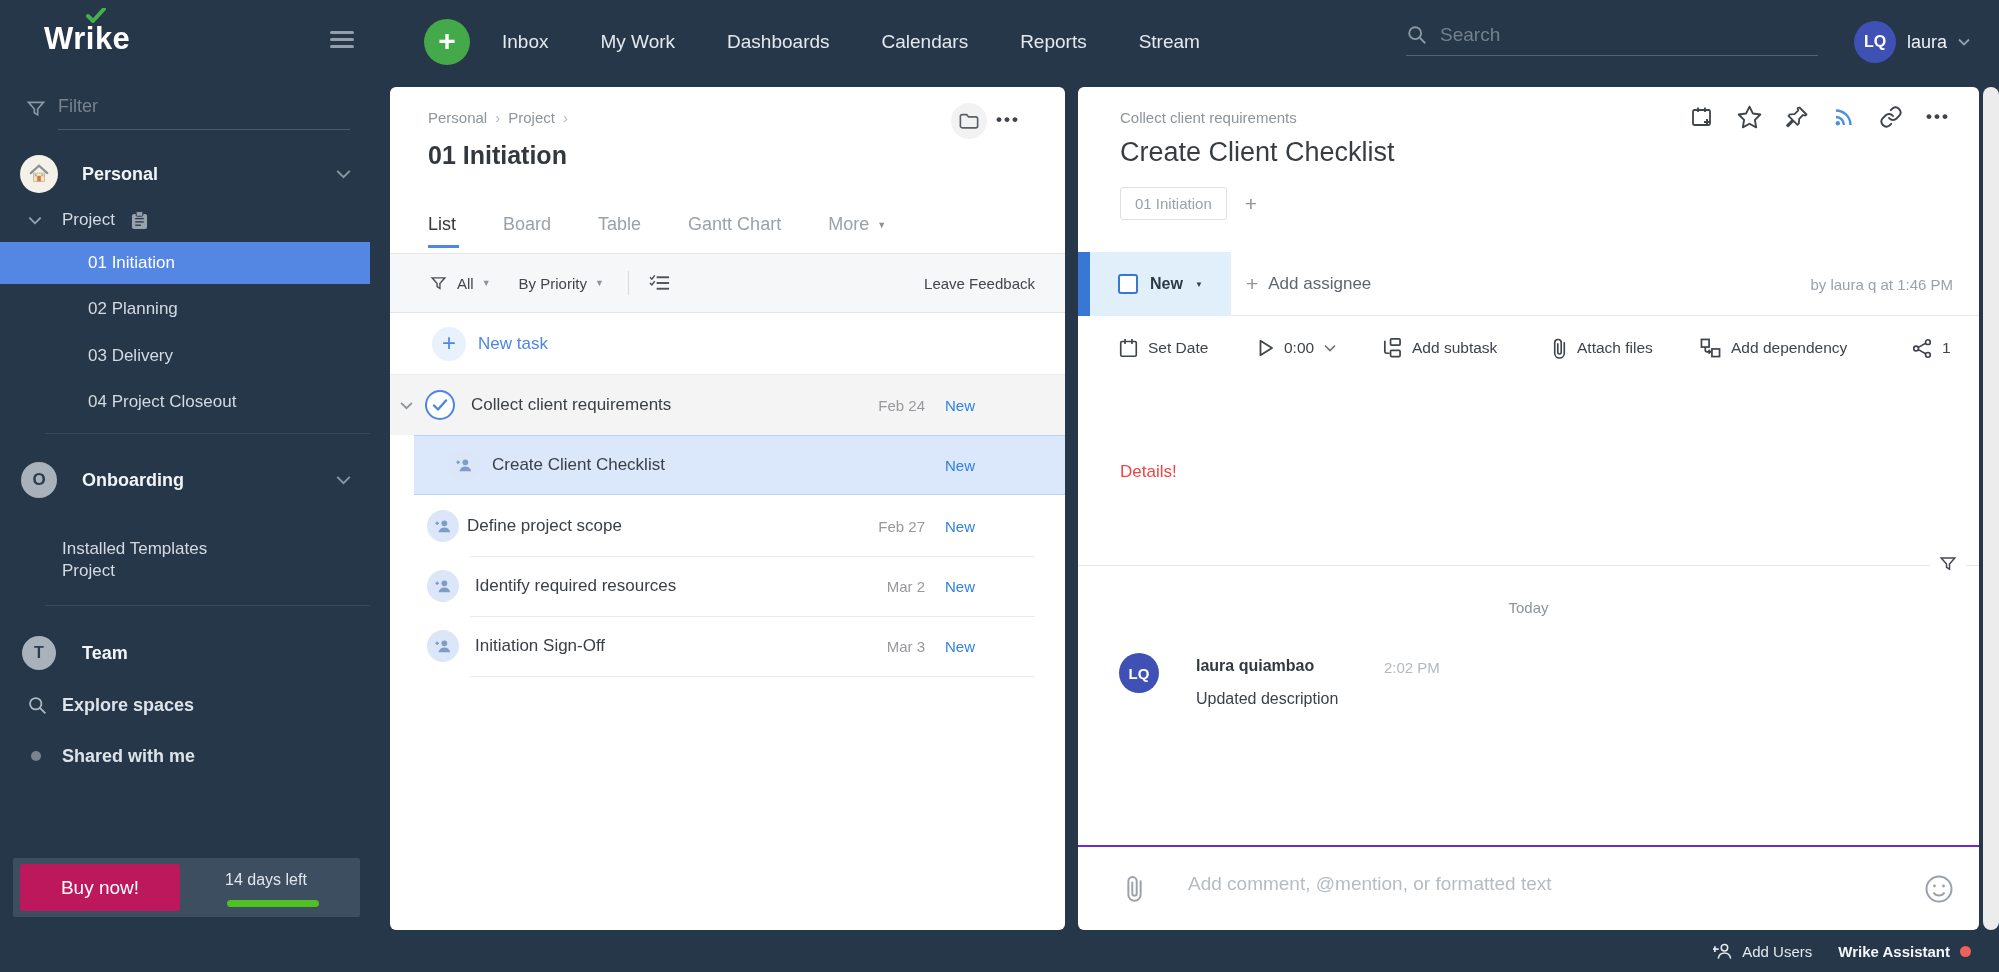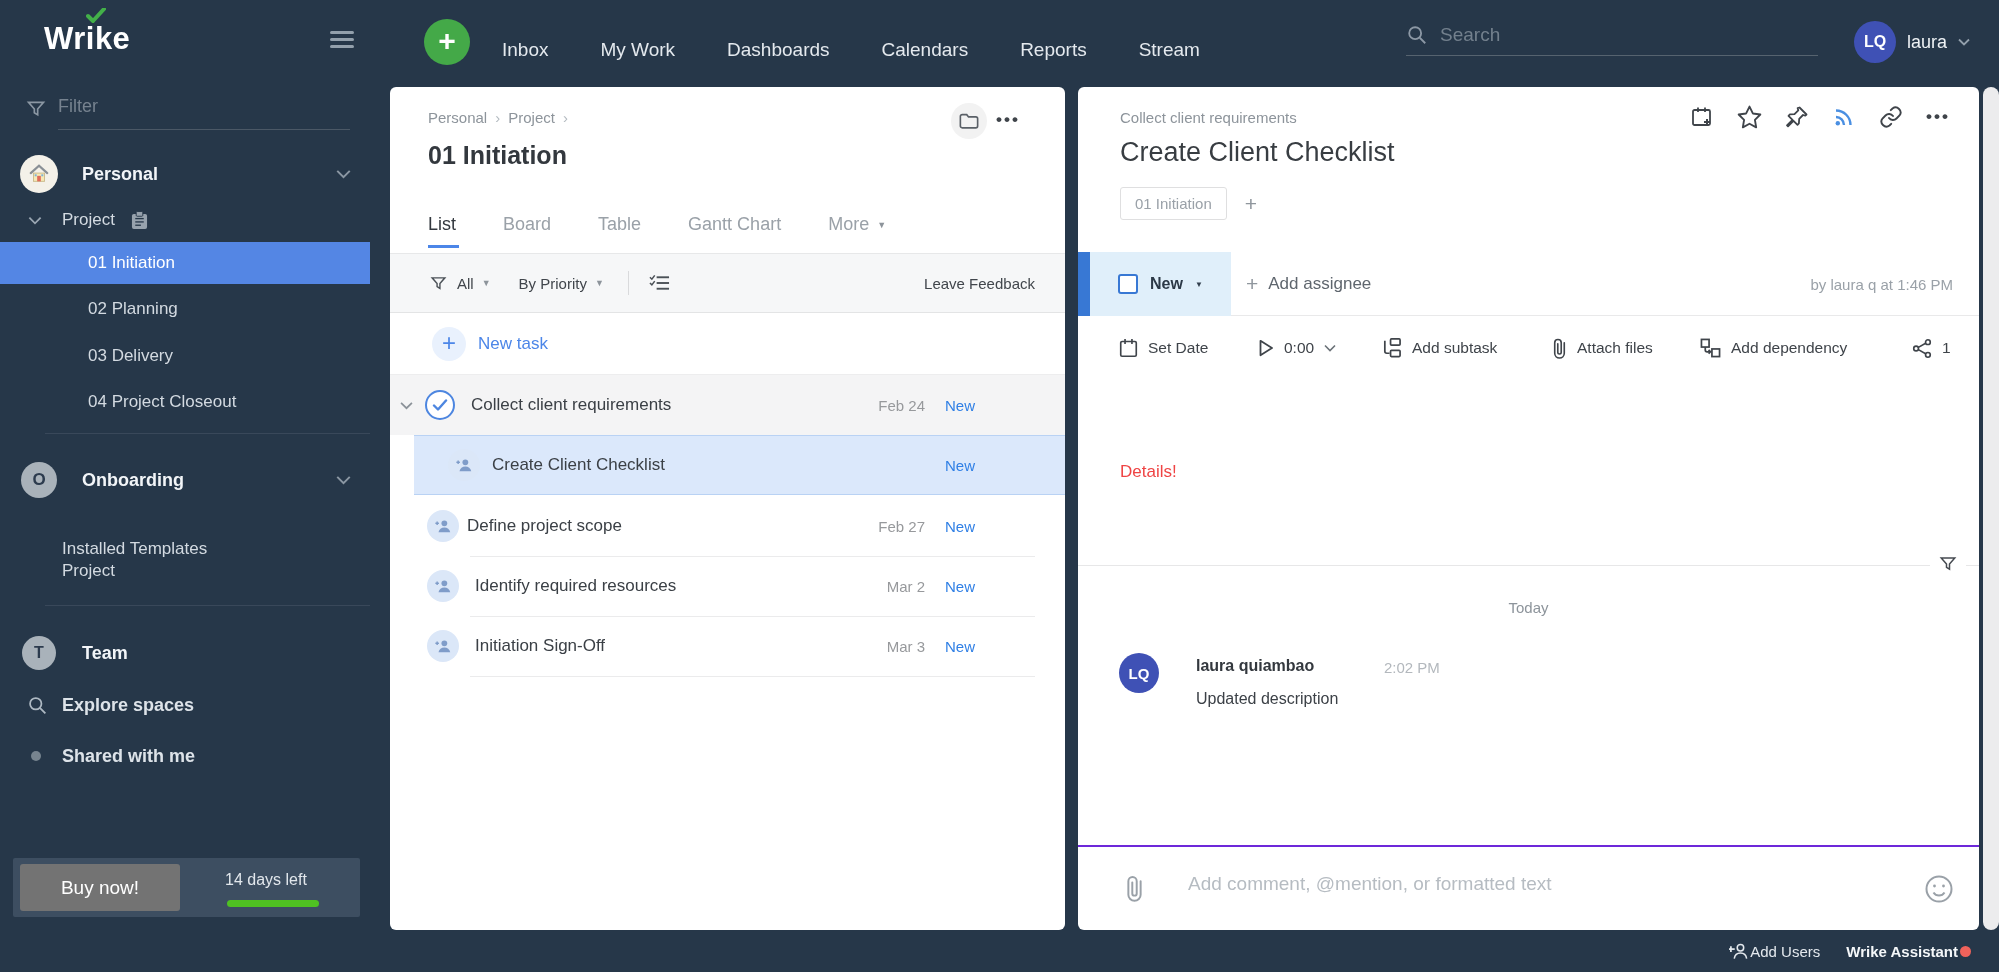"Inbox" .nav { top: 8px -> 0 }
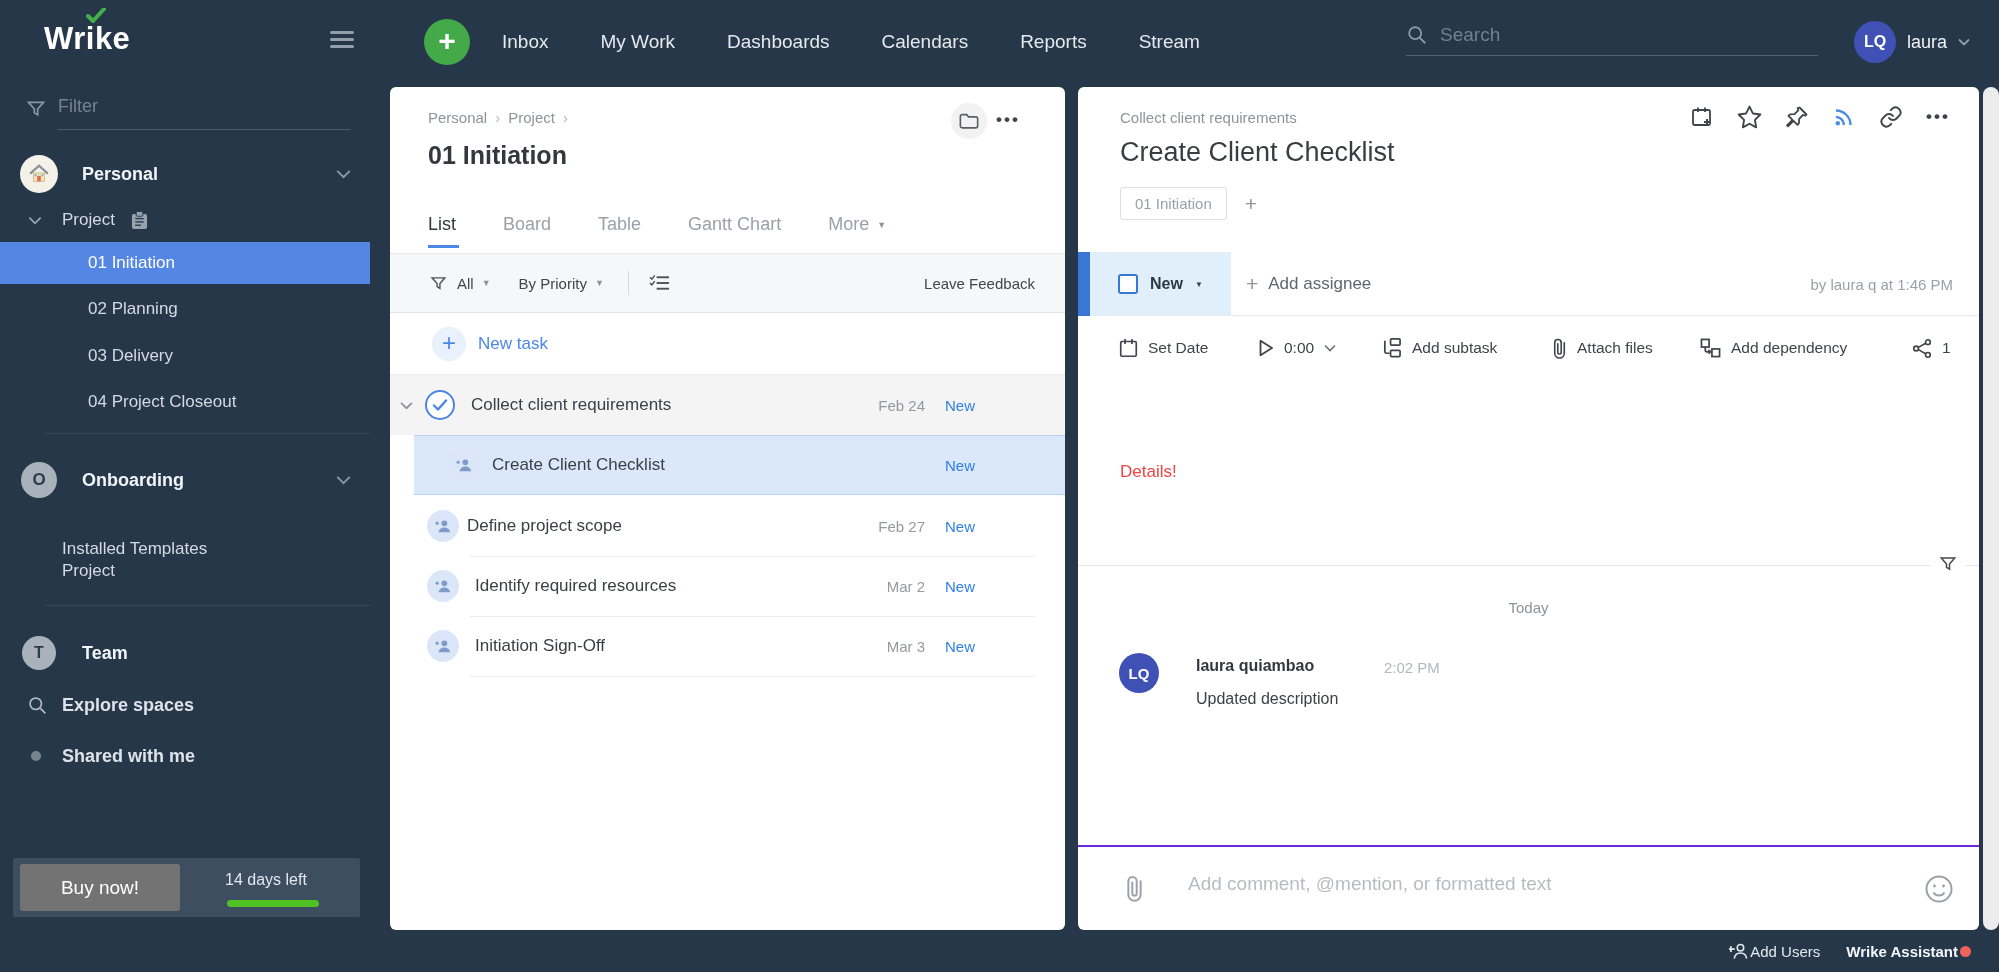"Buy now!" .buy-btn { background: #737373 -> #be185d }
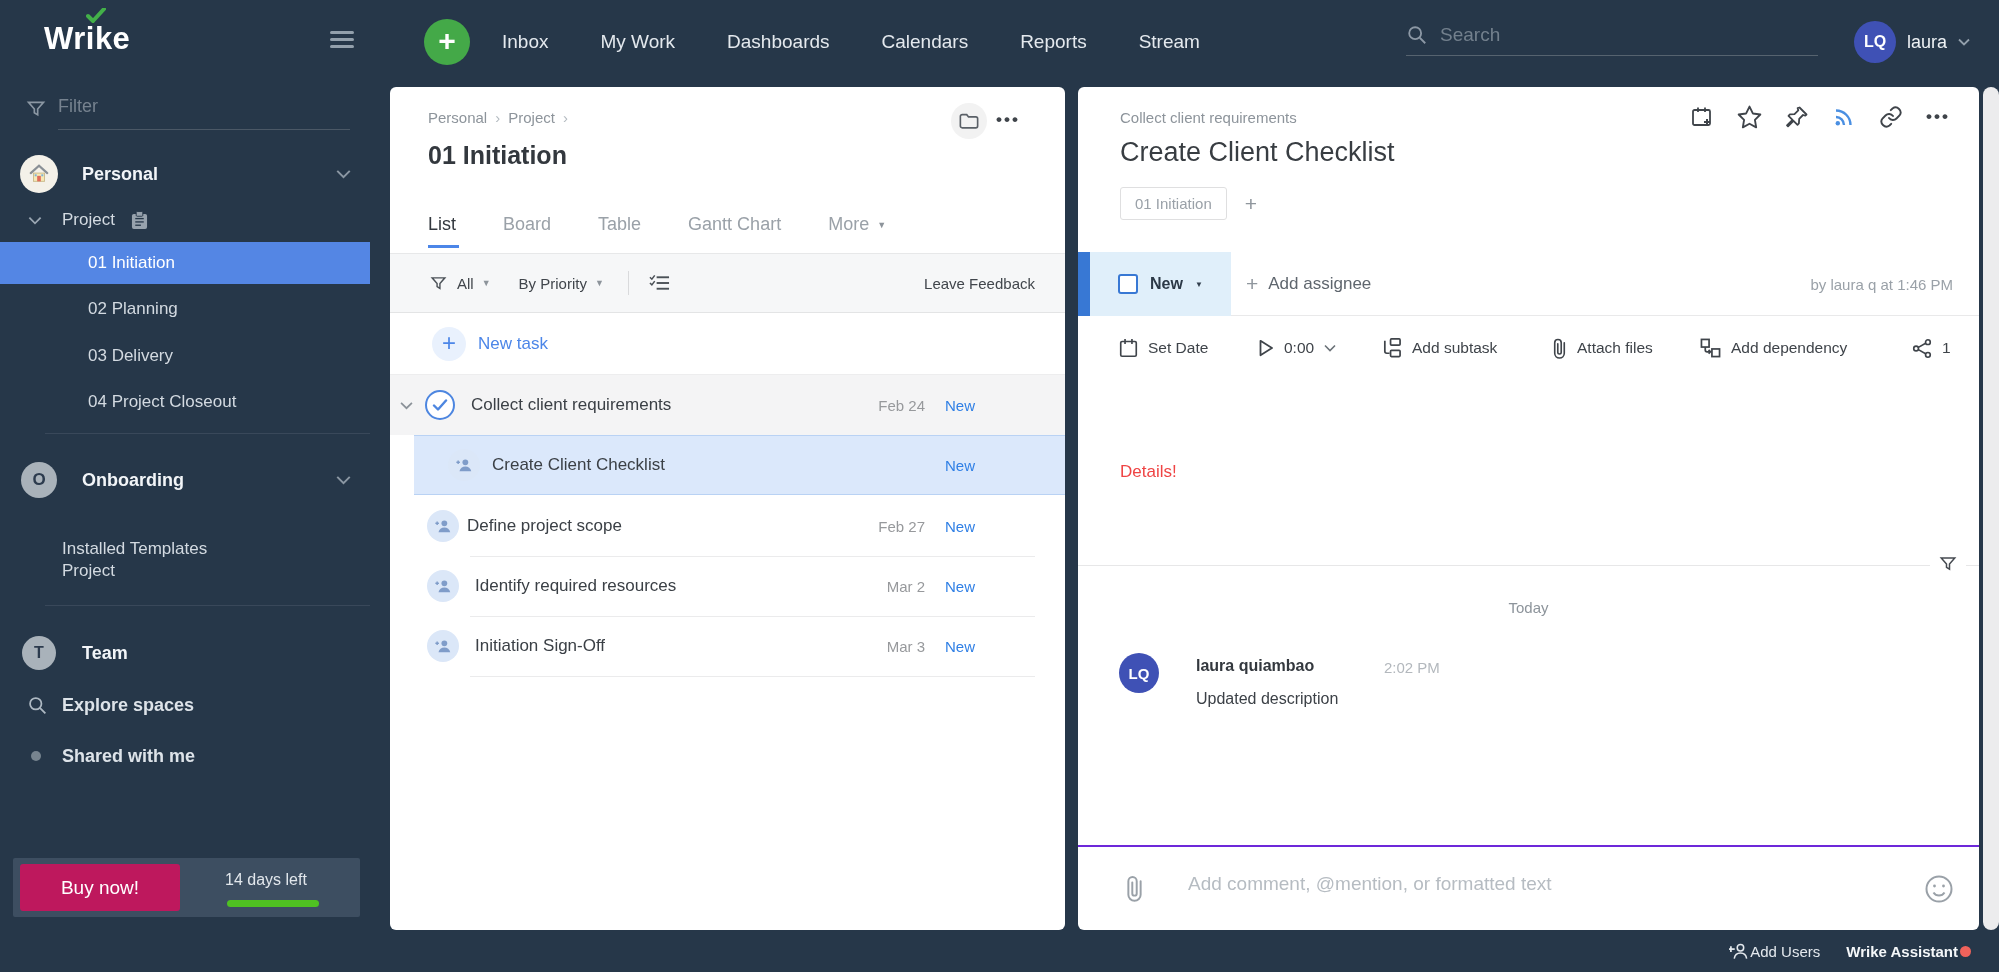"Add Users" .sb-item { gap: 0 -> 8px }
